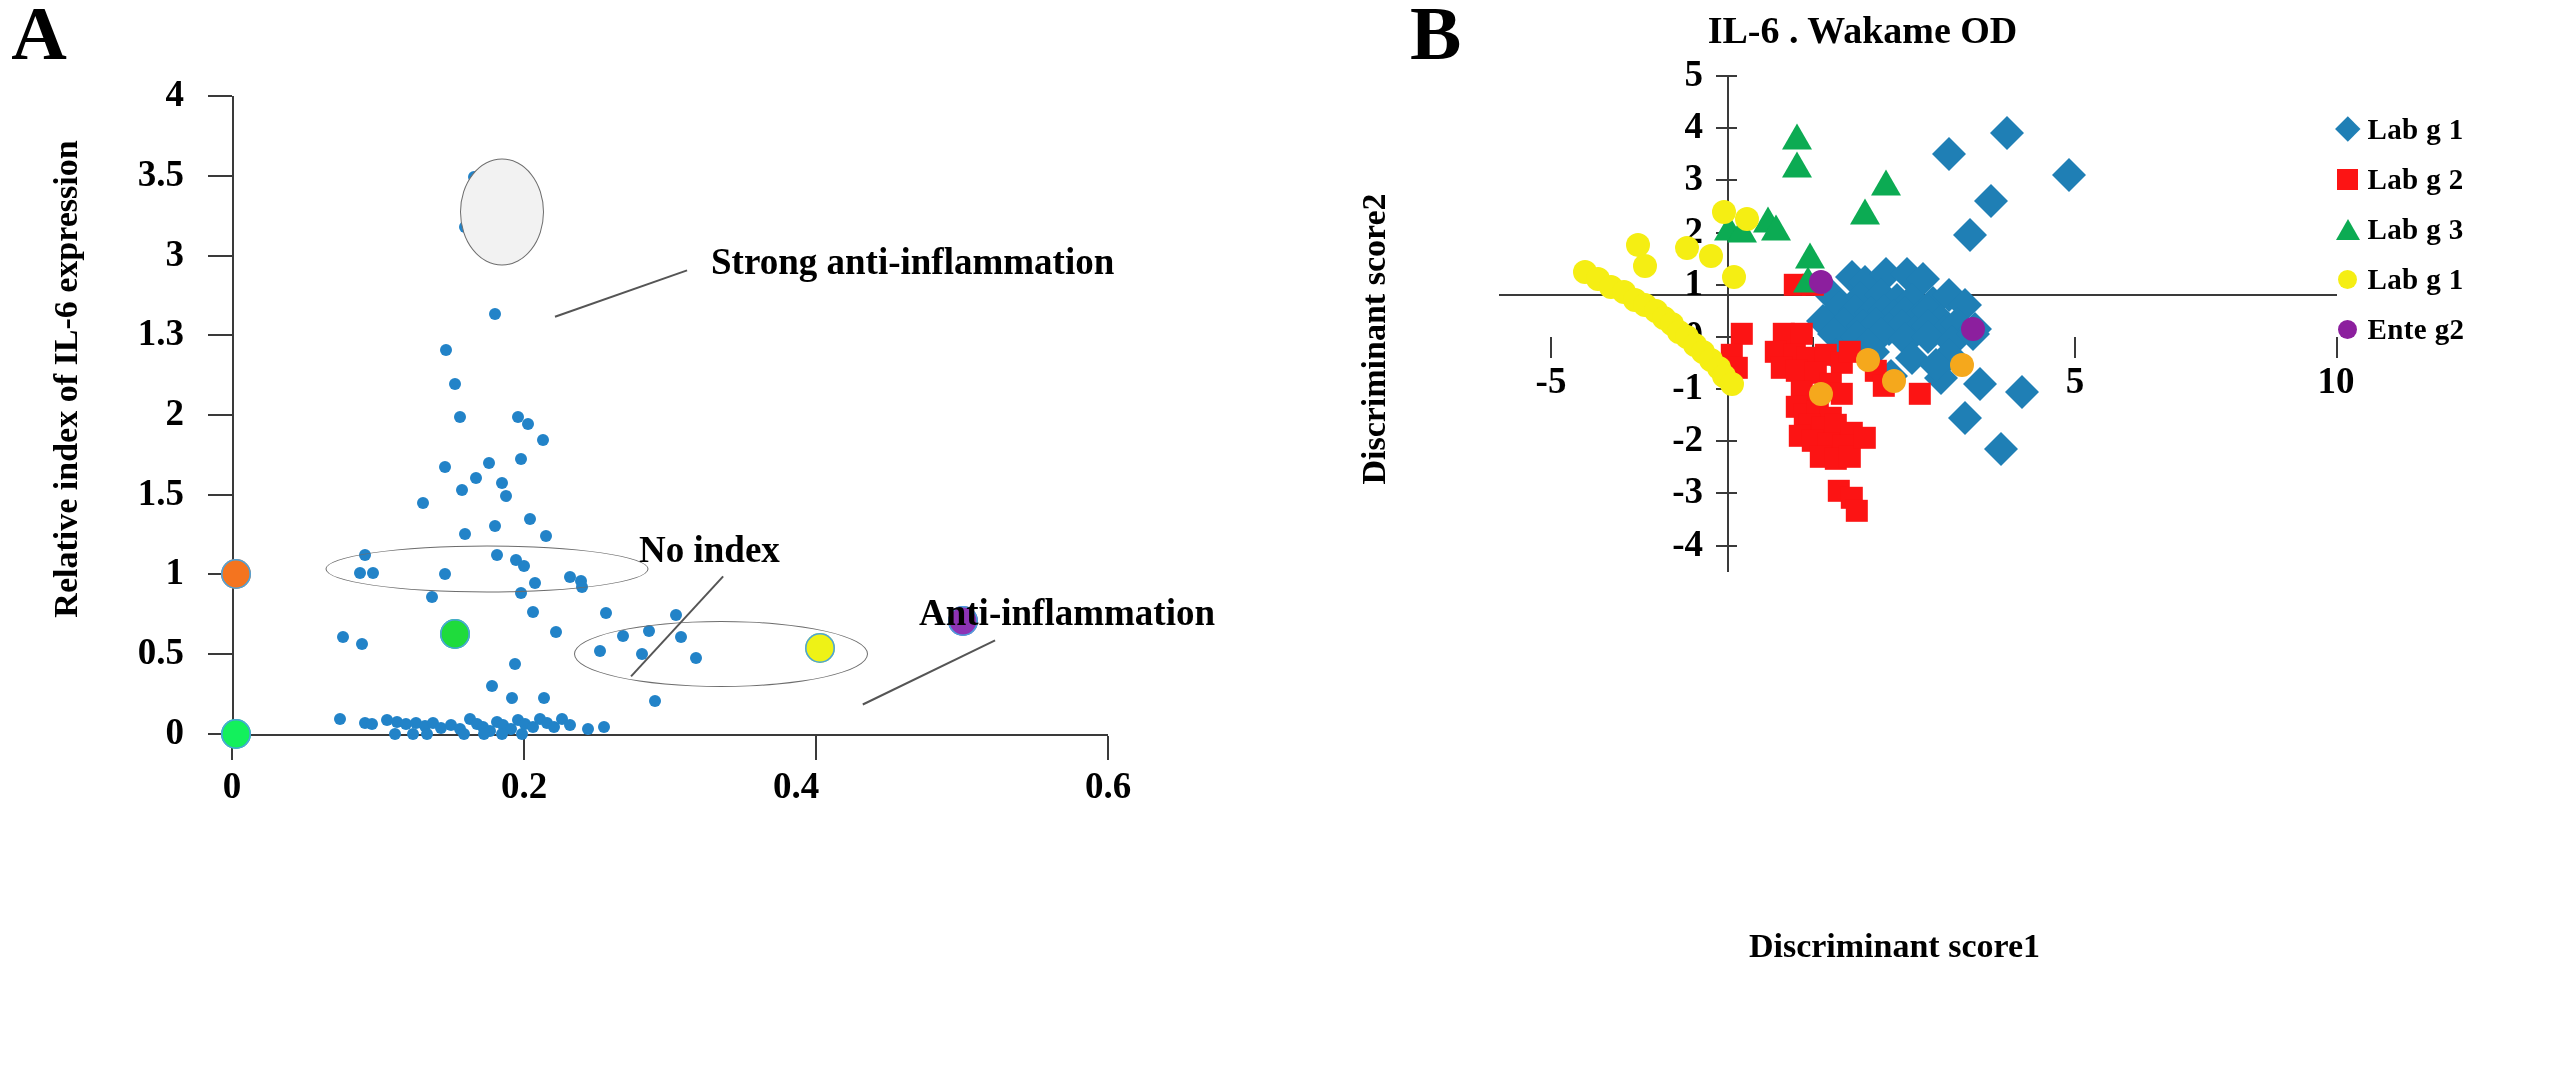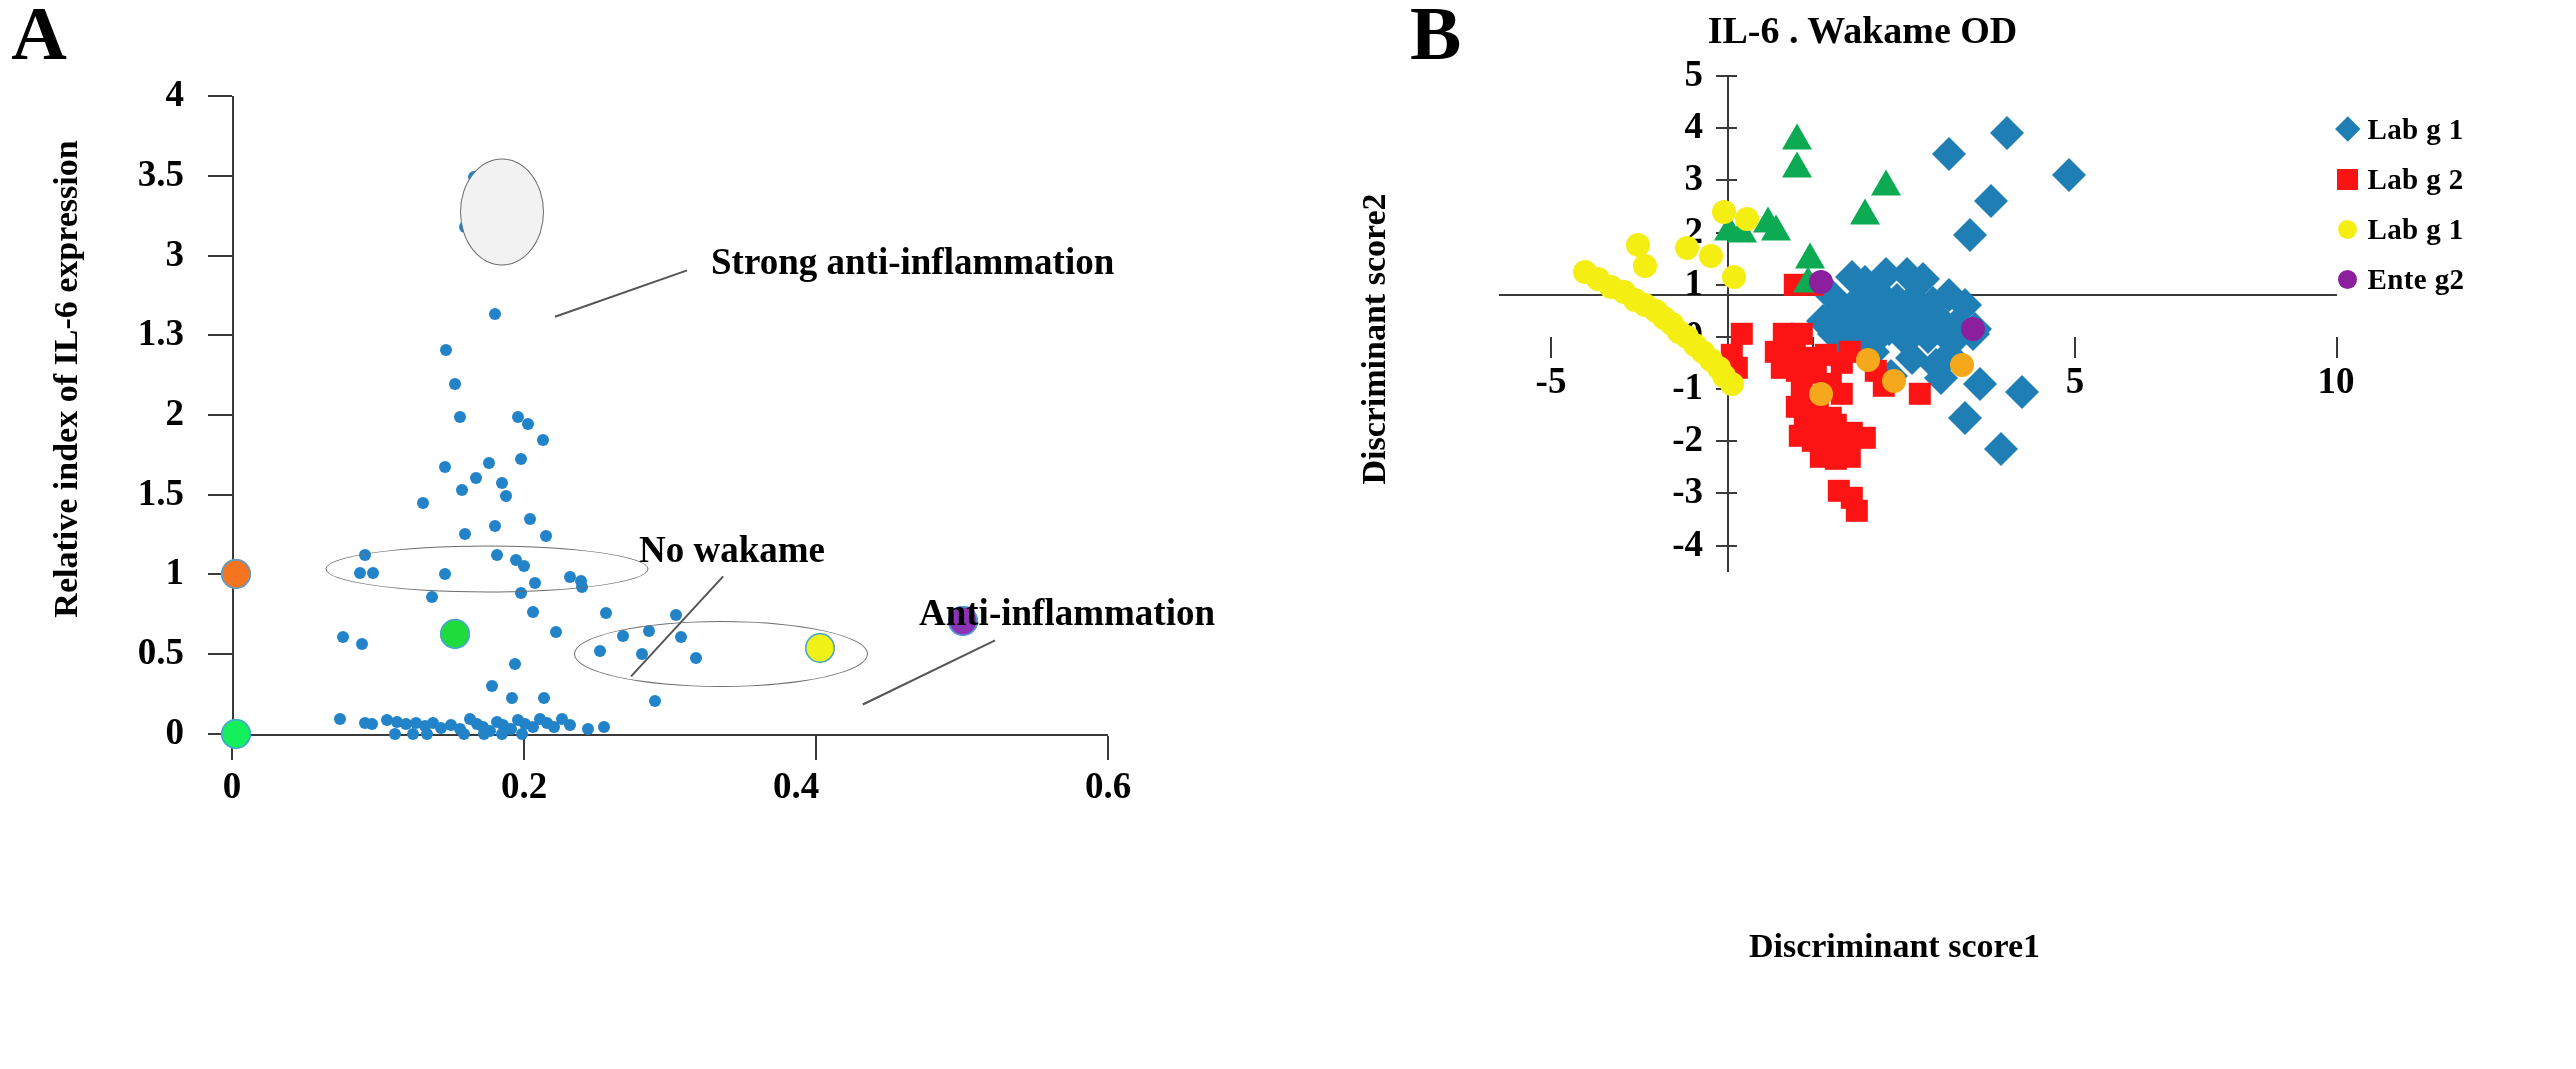"Lab g 3" div.legend-row { html: none -> <div> <div> <div></div> </div> <span>Lab g 3</span> </div> }
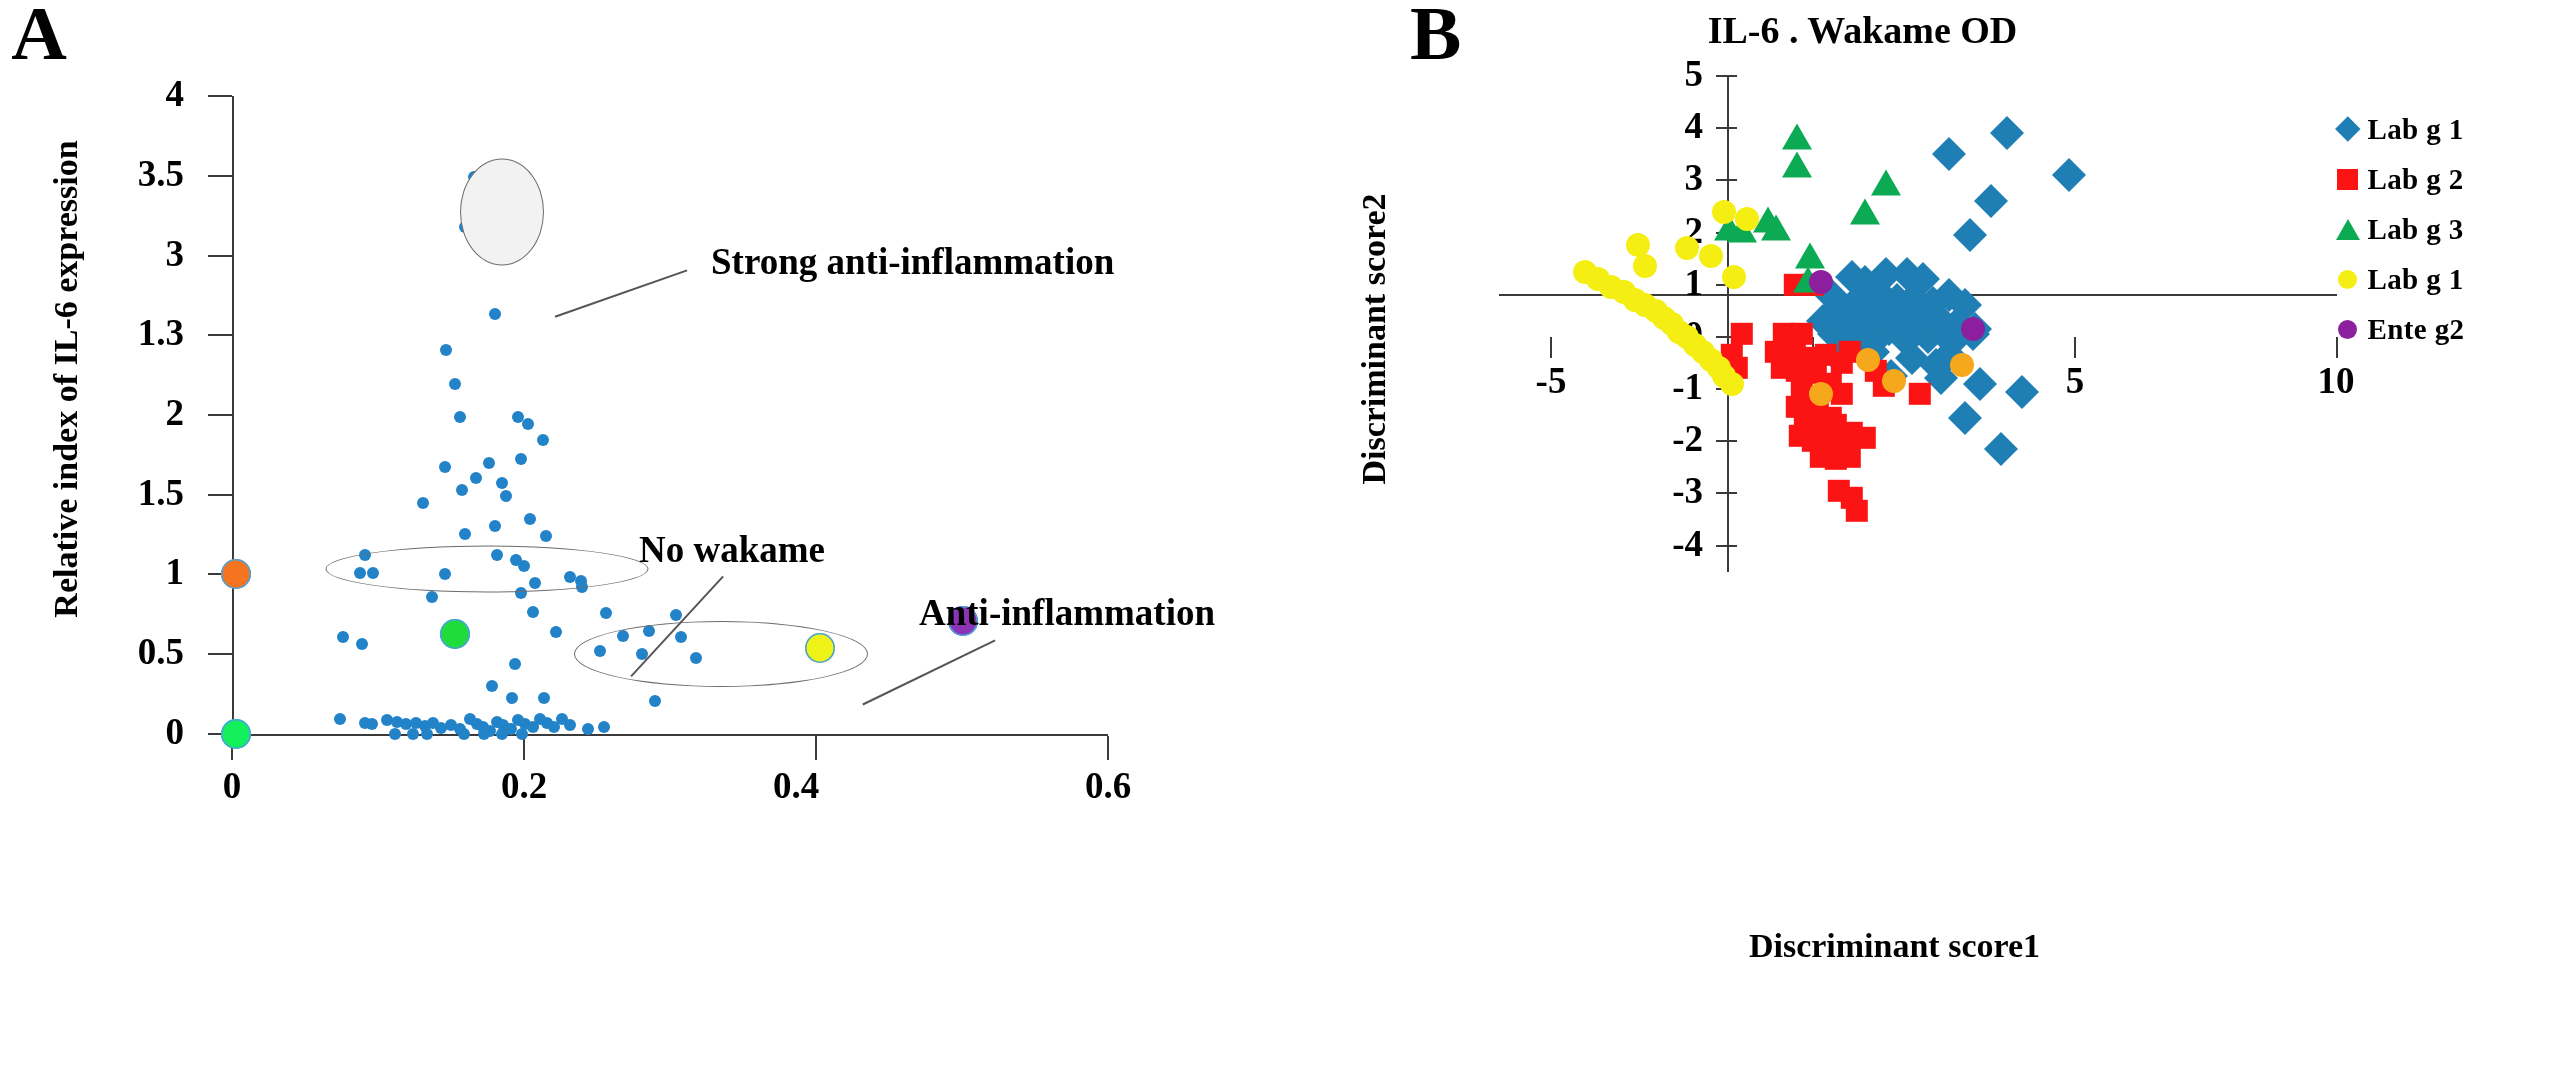"No wakame" div.a-annot { text: wakame -> index }
